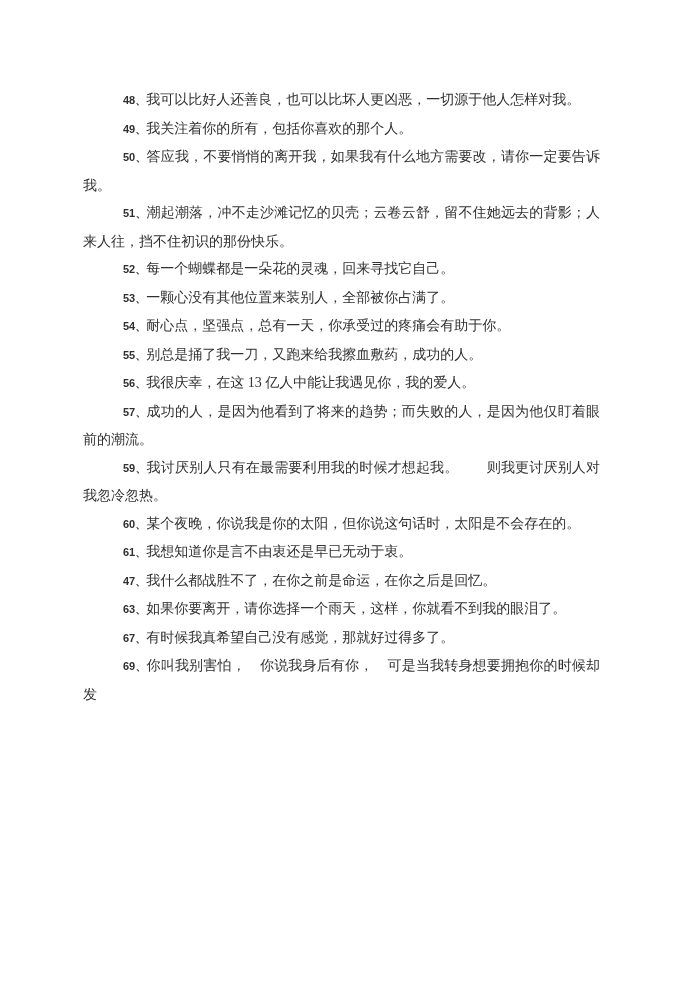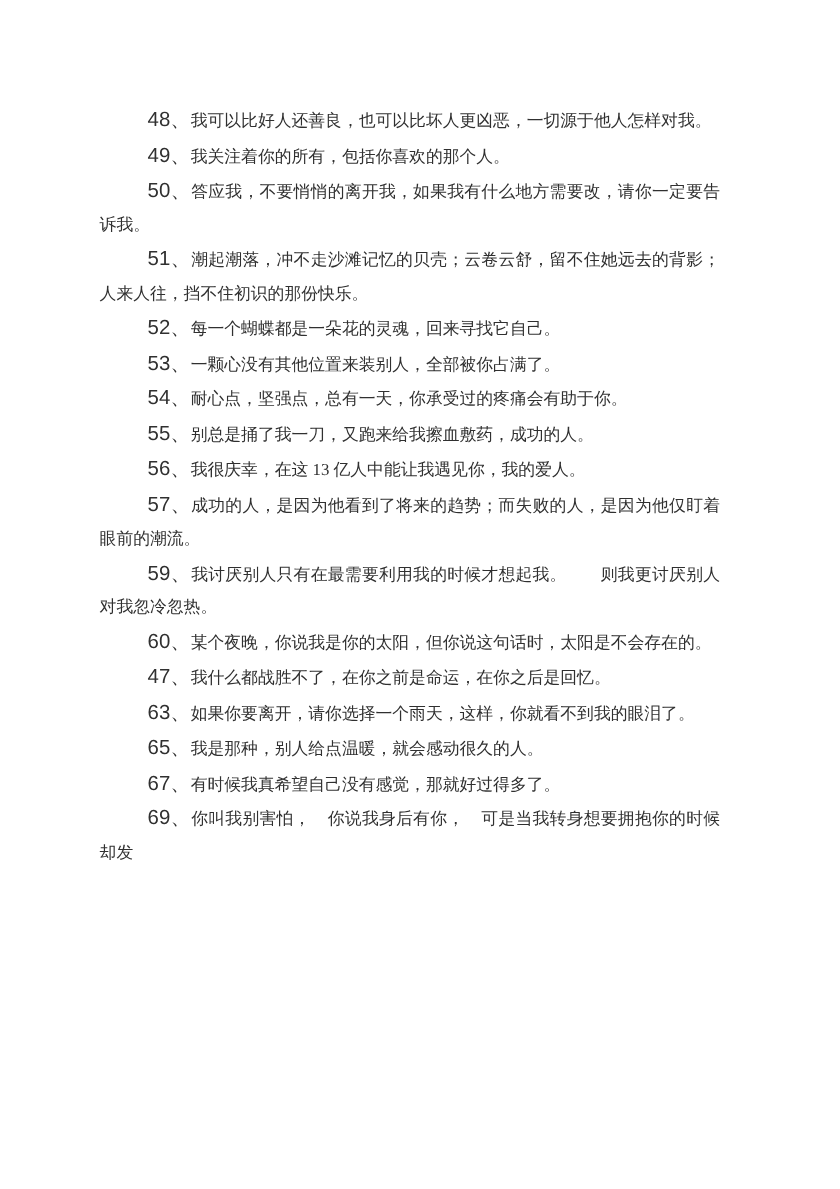"48、" .quote .num { font-size: 17px -> 11px; font-weight: 400 -> 700 }
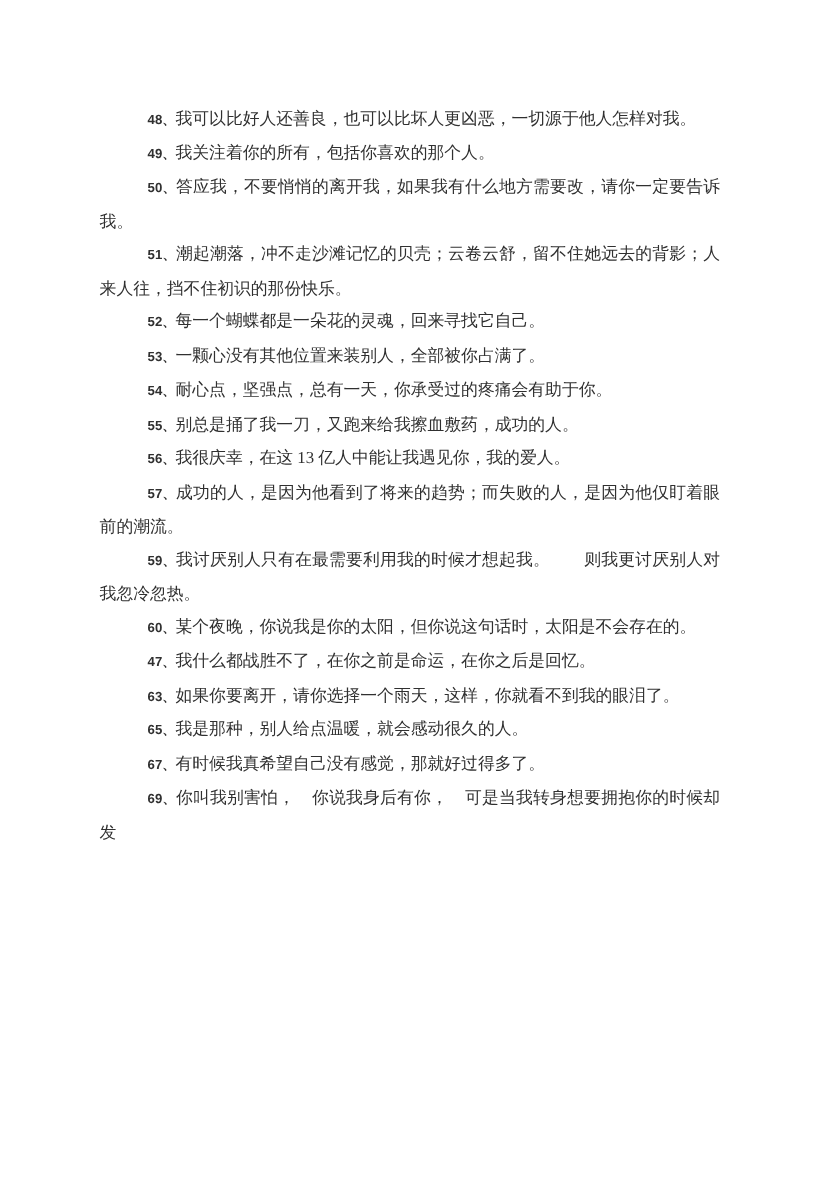"61、我想知道你是言不由衷还是早已无动于衷。" p.quote { html: none -> <p><span>61、</span><span>我想知道你是言不由衷还是早已无动于衷。</span></p> }
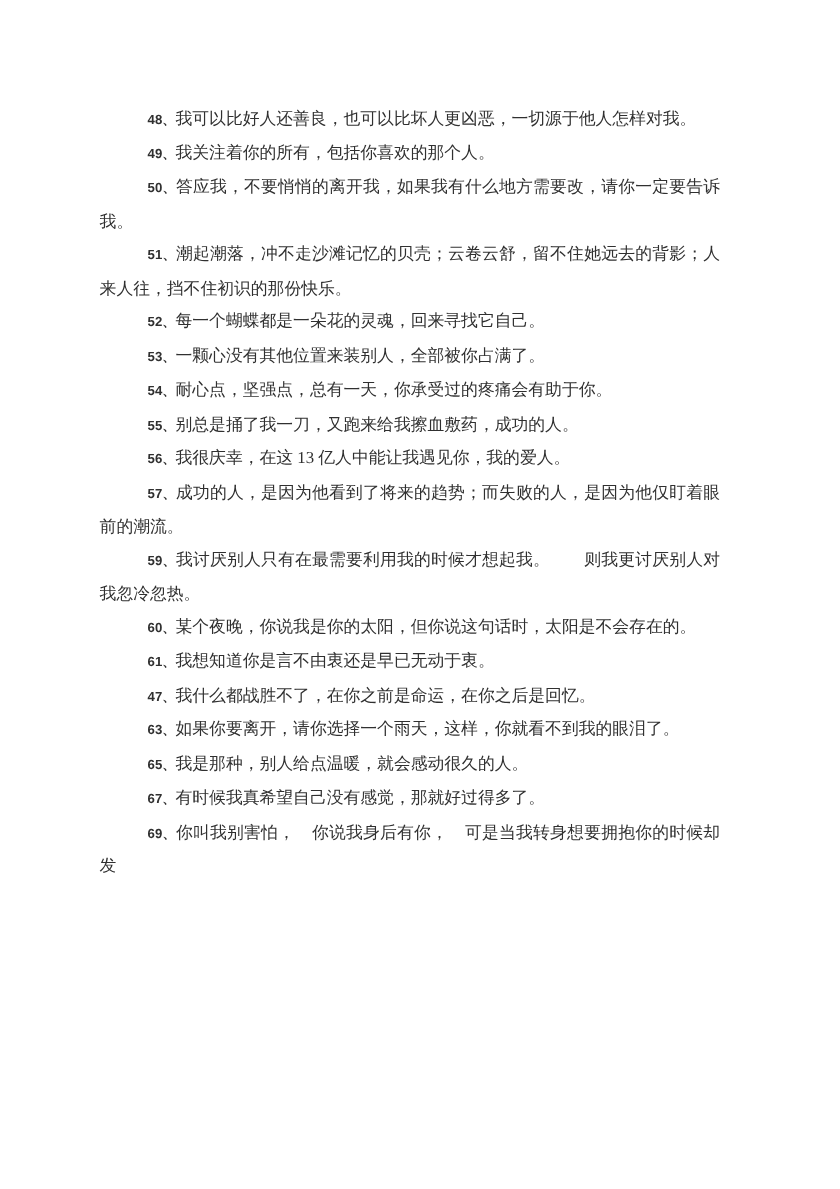"65、我是那种，别人给点温暖，就会感动很久的人。" p.quote { html: <p><span>65、</span><span>我是那种，别人给点温暖，就会感动很久的人。</span></p> -> none }
